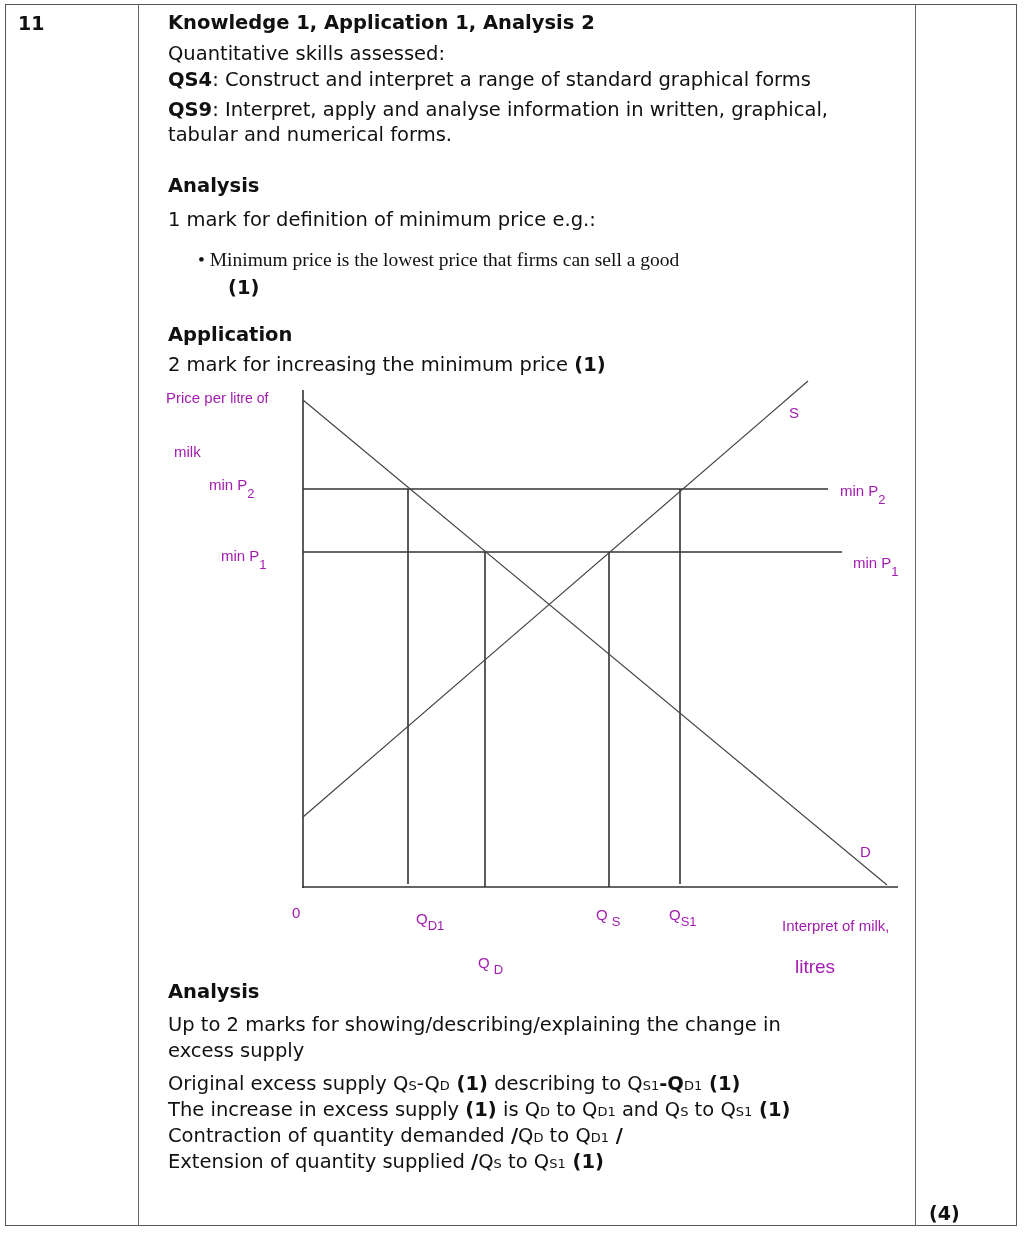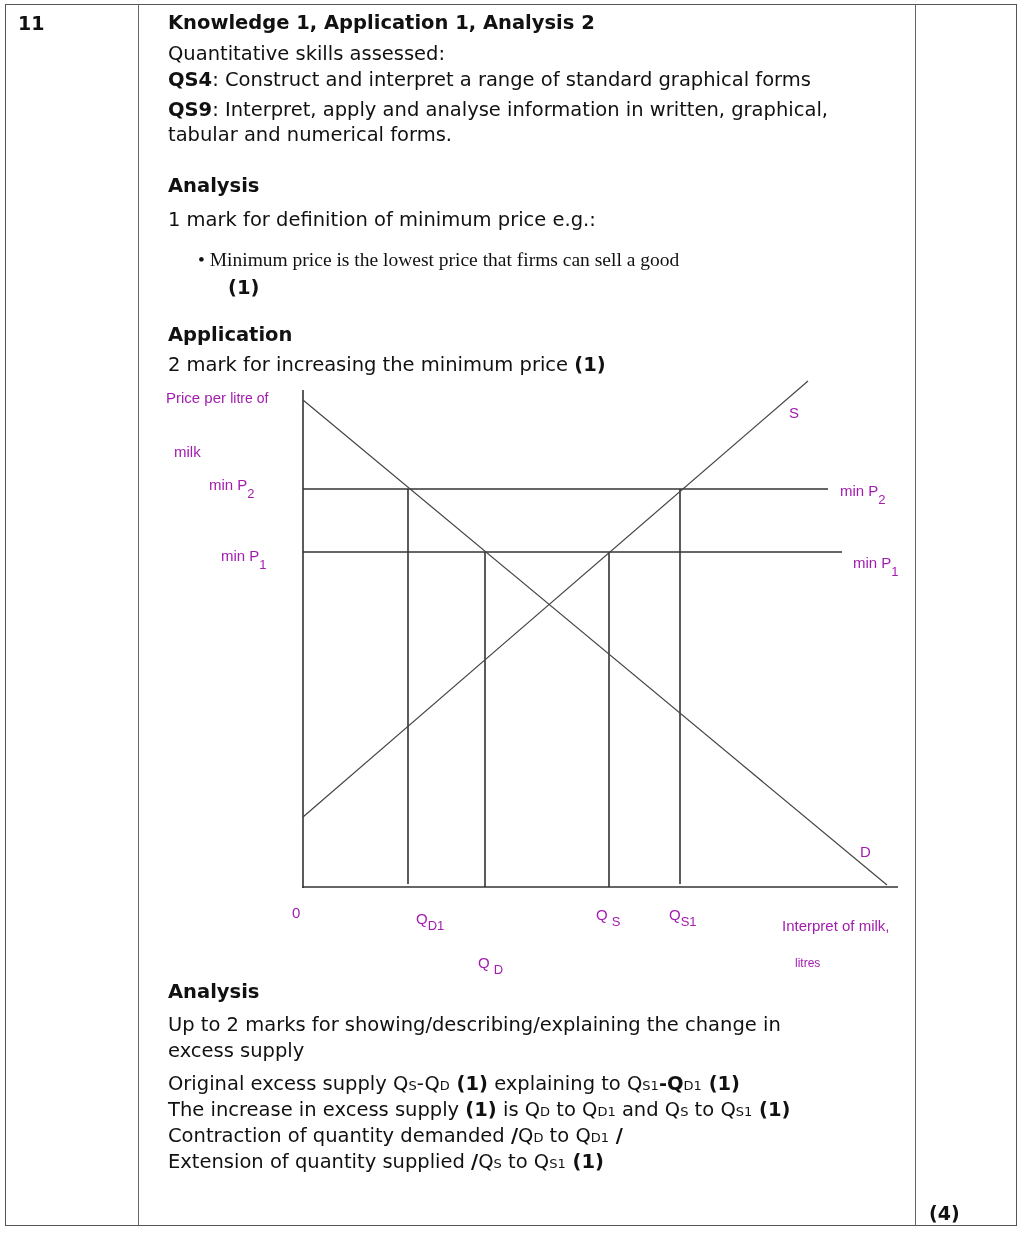"litres" div.lbl { font-size: 12px -> 19px }
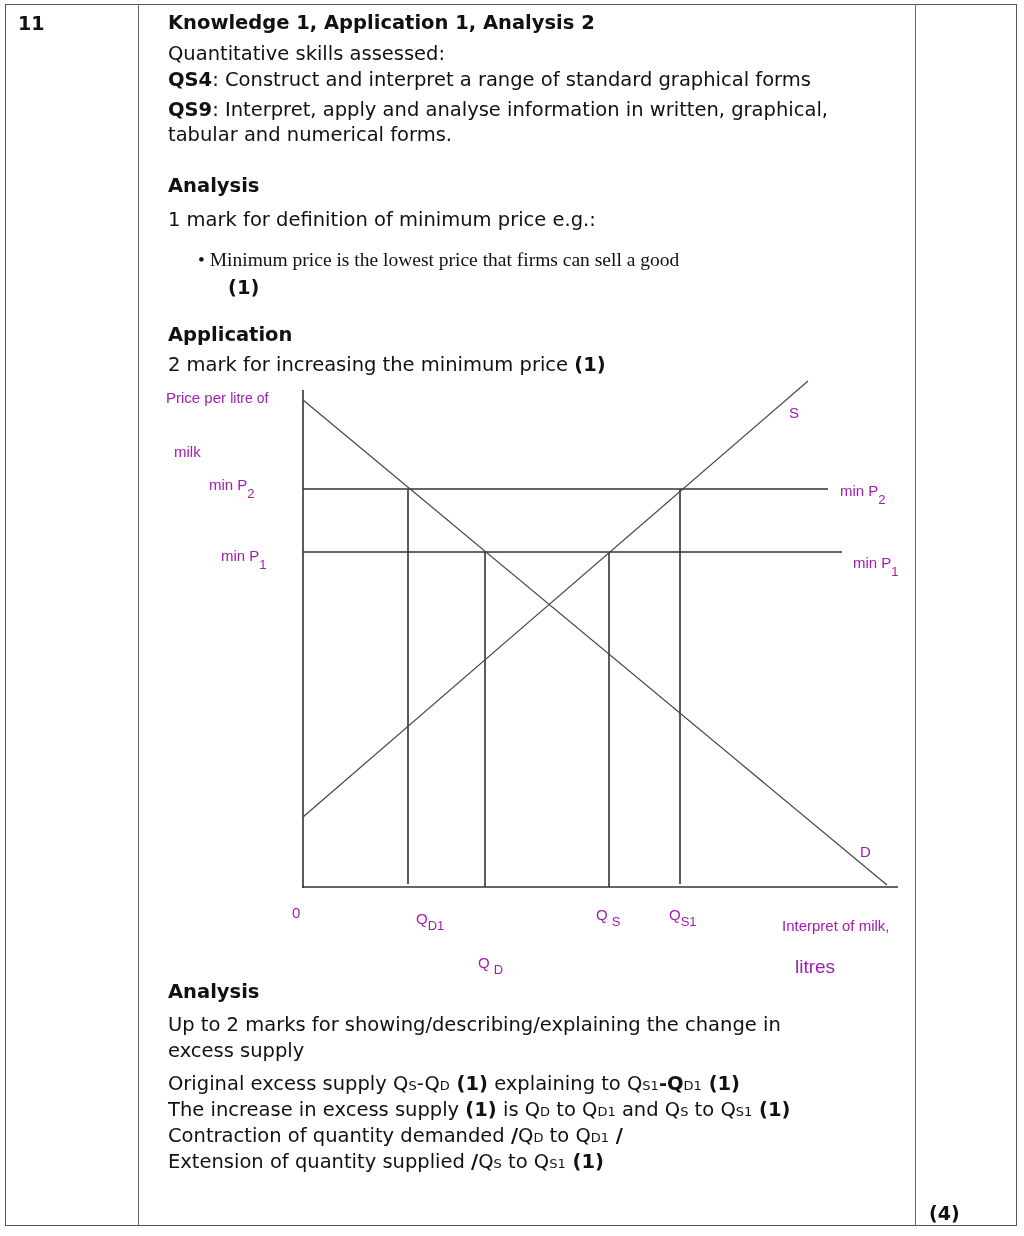"explaining to Q" span { text: explaining -> describing }
